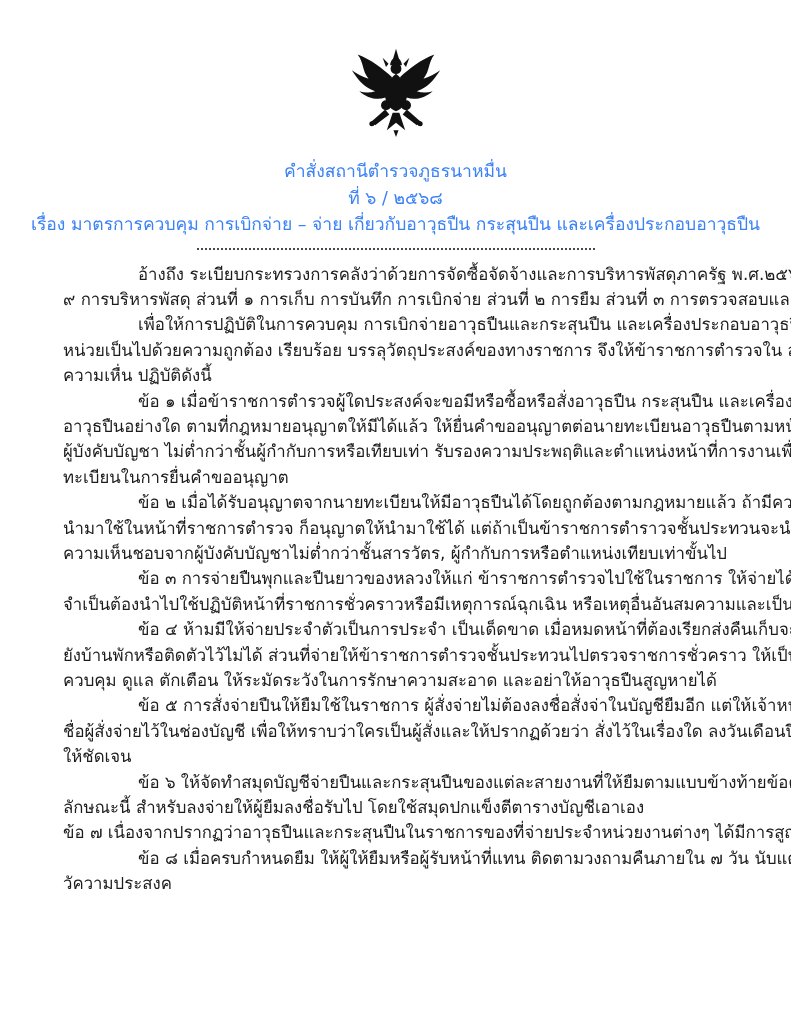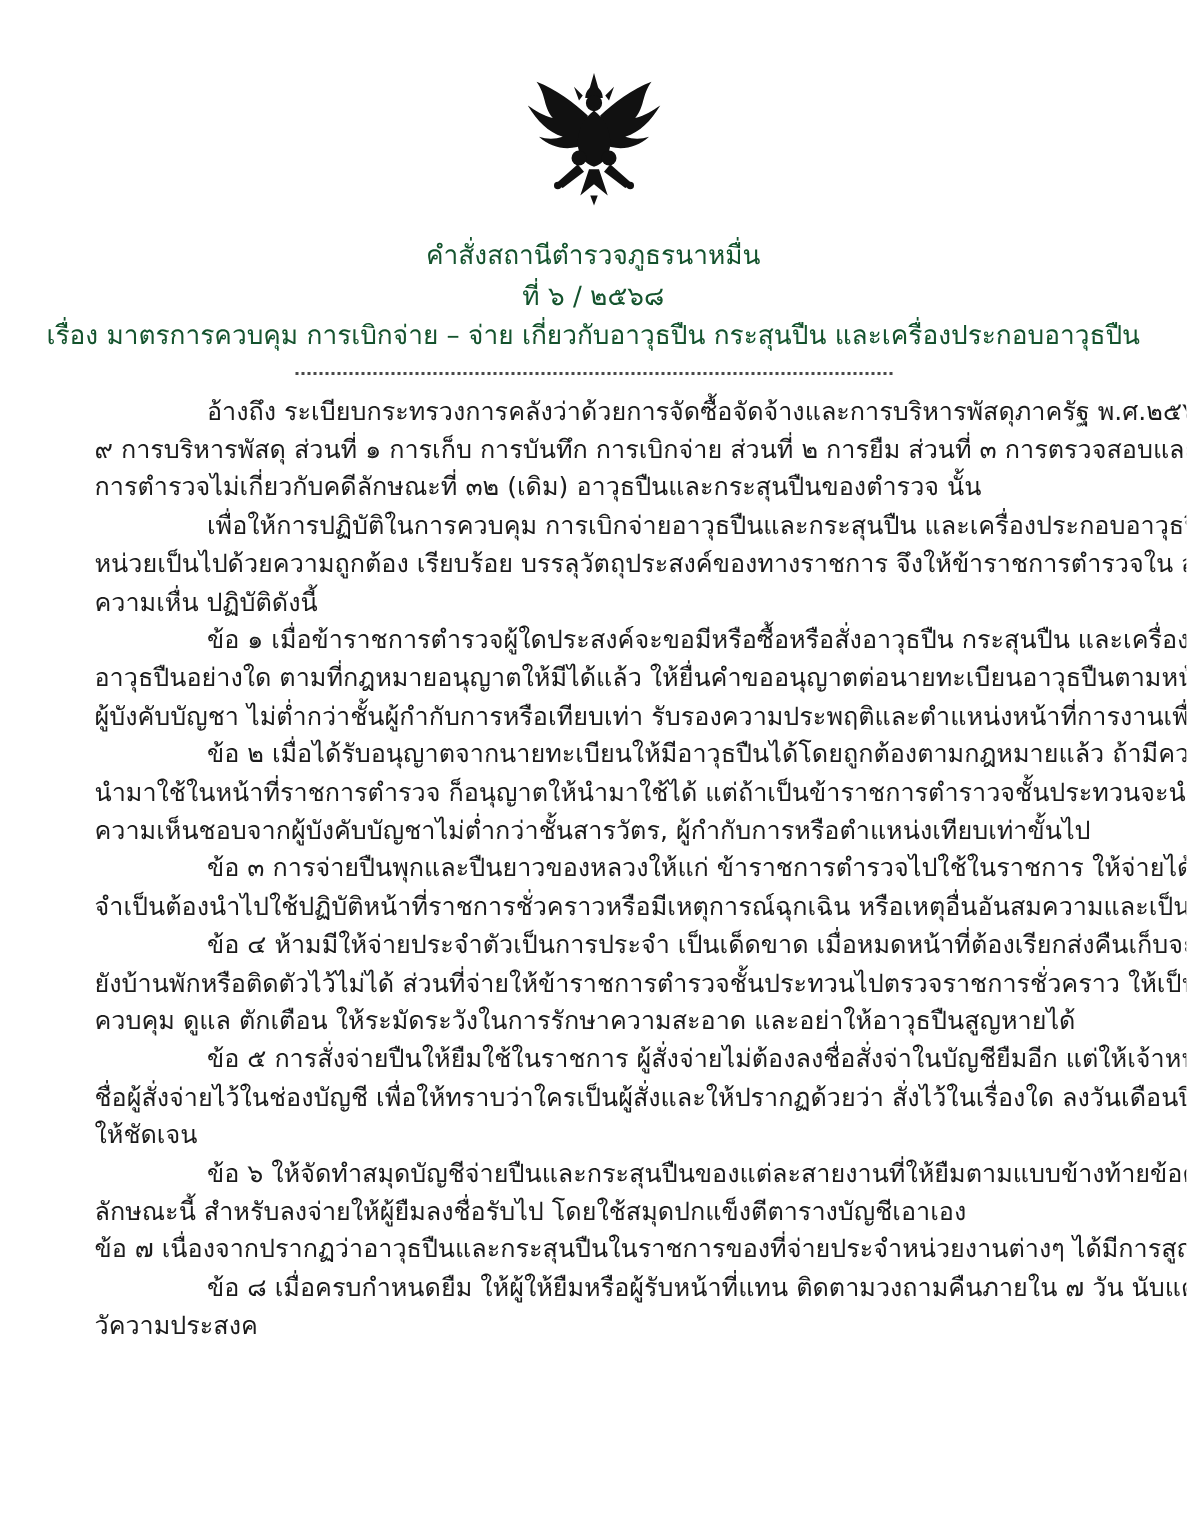"คำสั่งสถานีตำรวจภูธรนาหมื่น" .header .h-line { color: #14532d -> #3b82f6 }
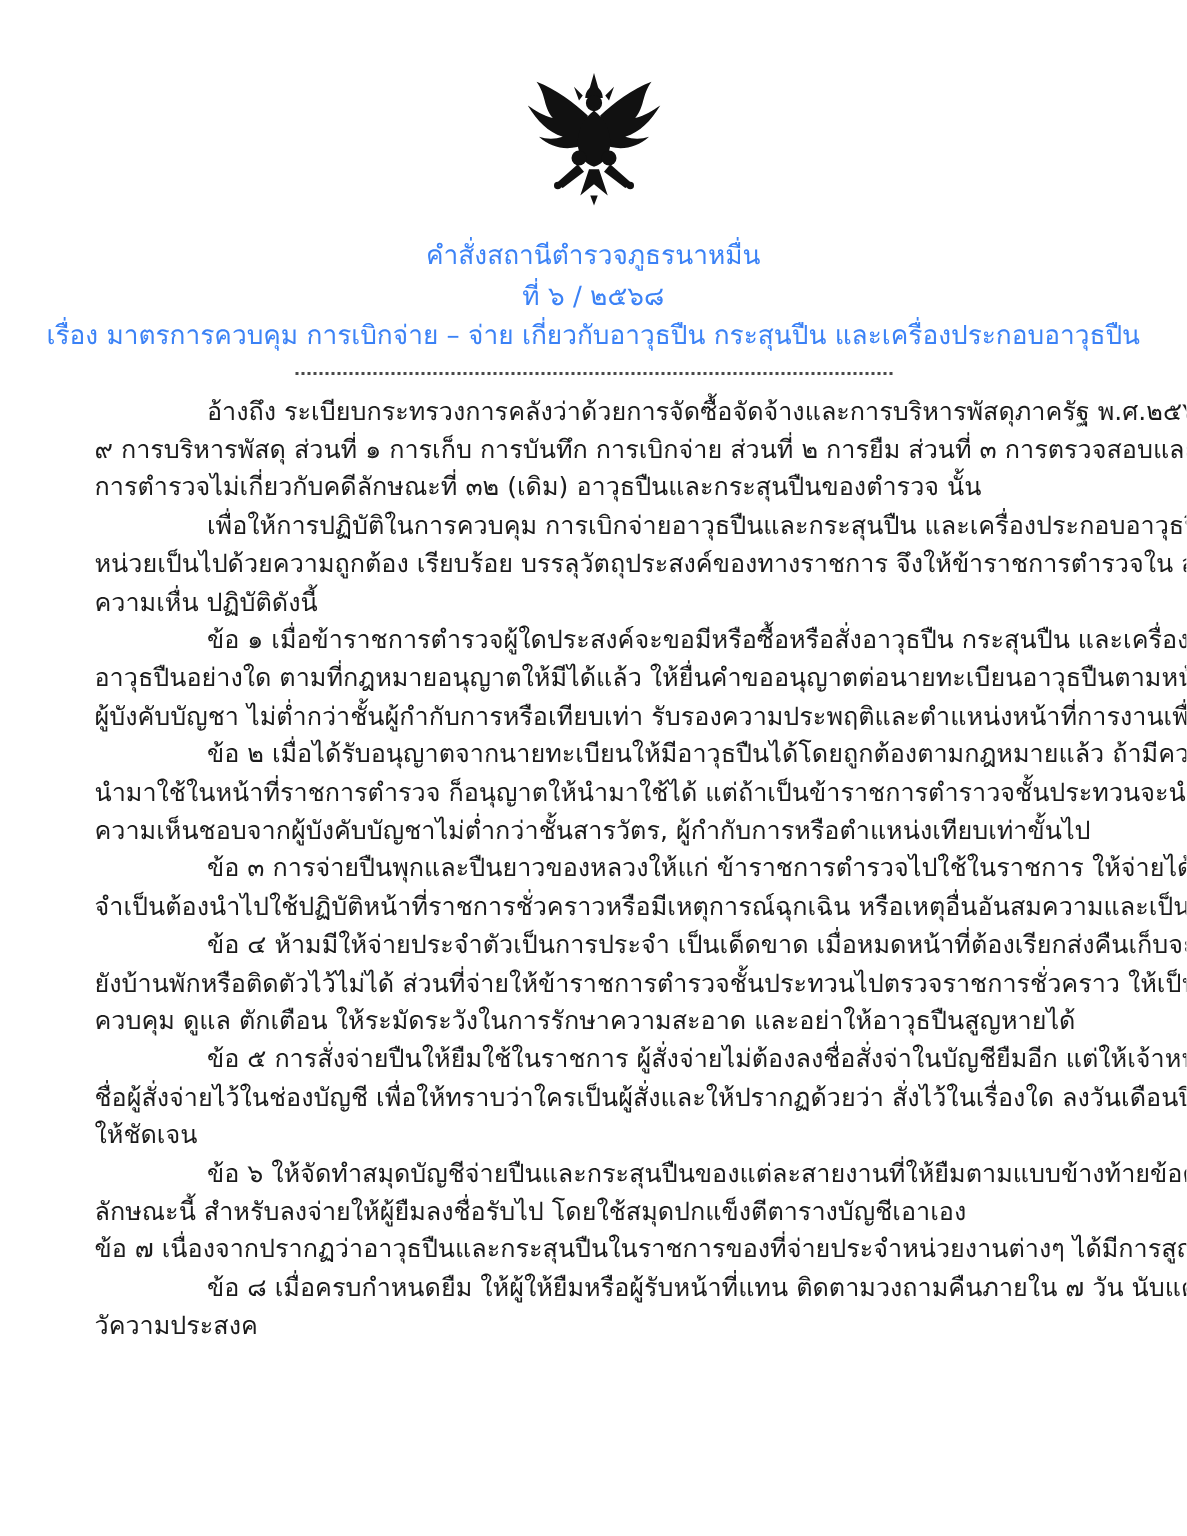"การตำรวจไม่เกี่ยวกับคดีลักษณะที่ ๓๒" div.line { html: <div>การตำรวจไม่เกี่ยวกับคดีลักษณะที่ ๓๒ (เดิม) อาวุธปืนและกระสุนปืนของตำรวจ นั้น</div> -> none }
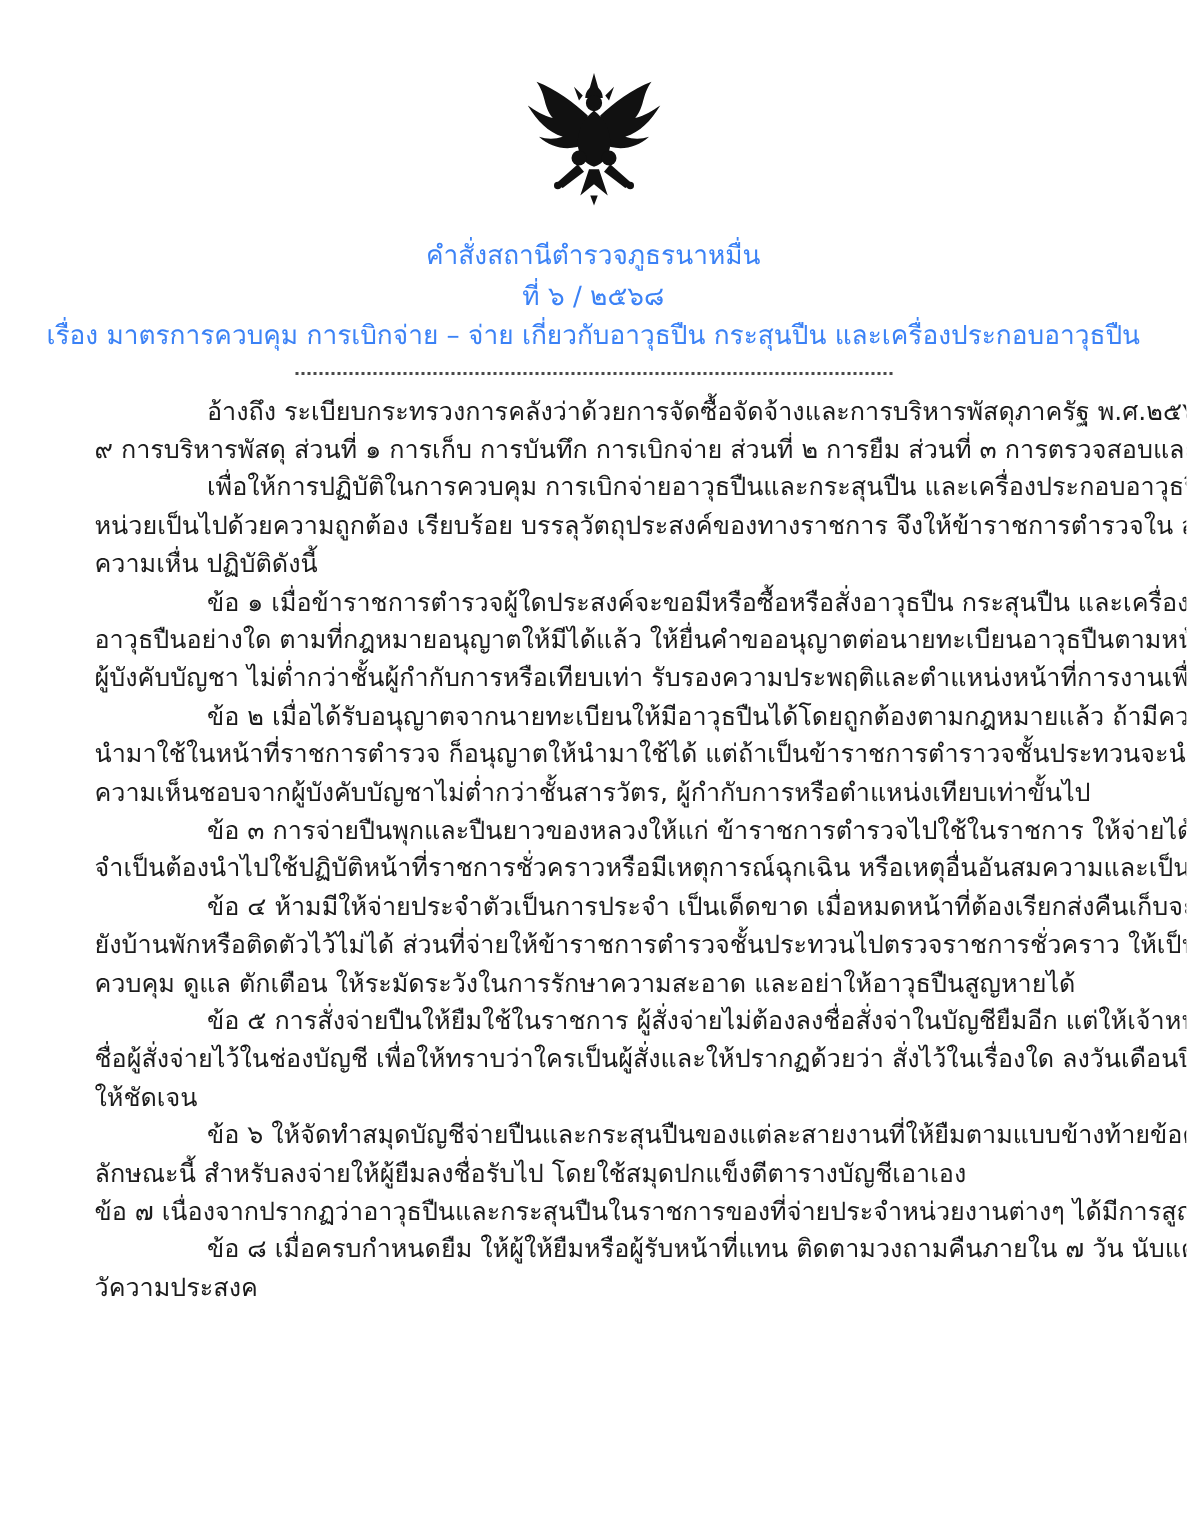"ทะเบียนในการยื่นคำขออนุญาต" div.line { html: none -> <div>ทะเบียนในการยื่นคำขออนุญาต</div> }
